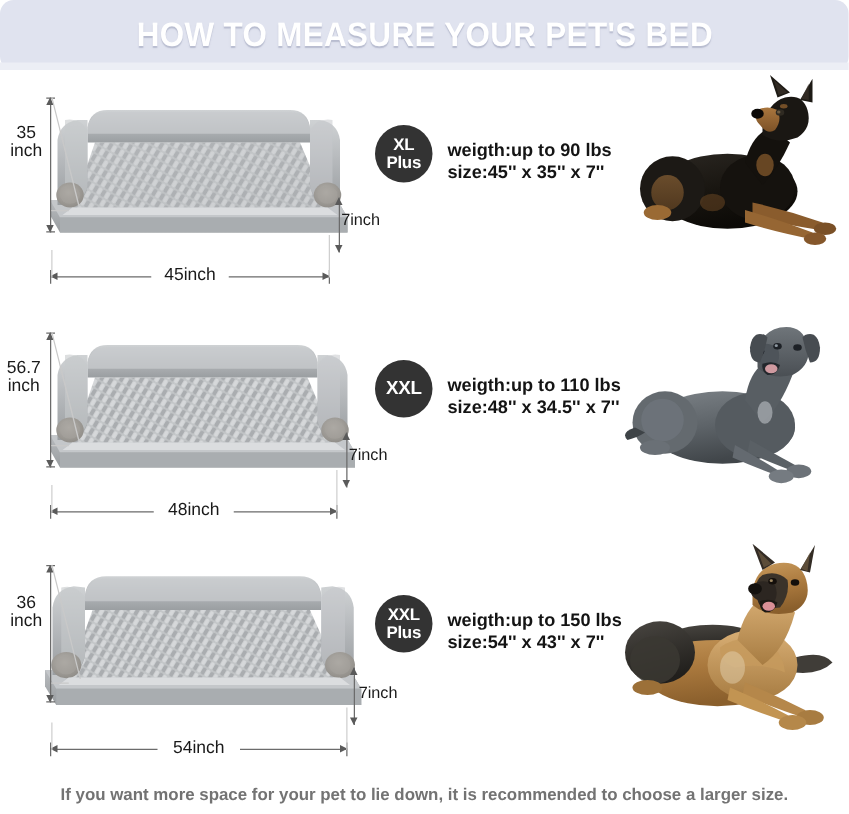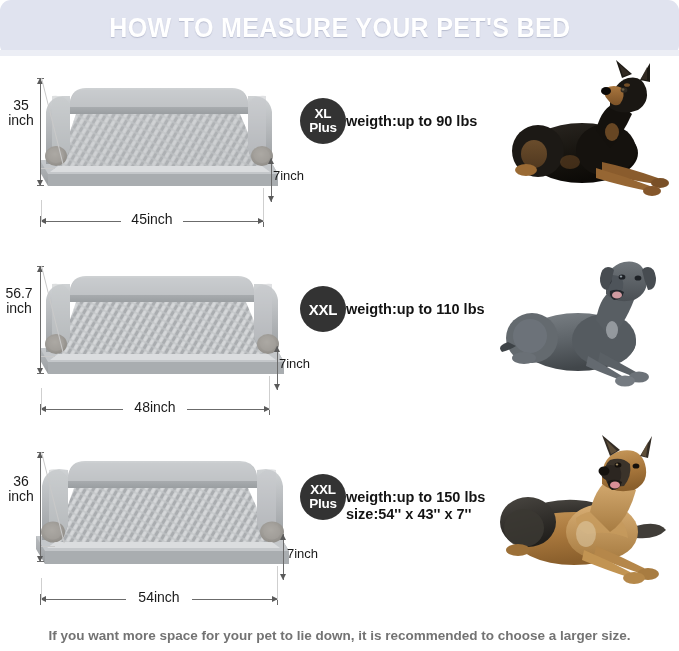"XL" .info { align-items: none -> center; gap: 0 -> 12px }
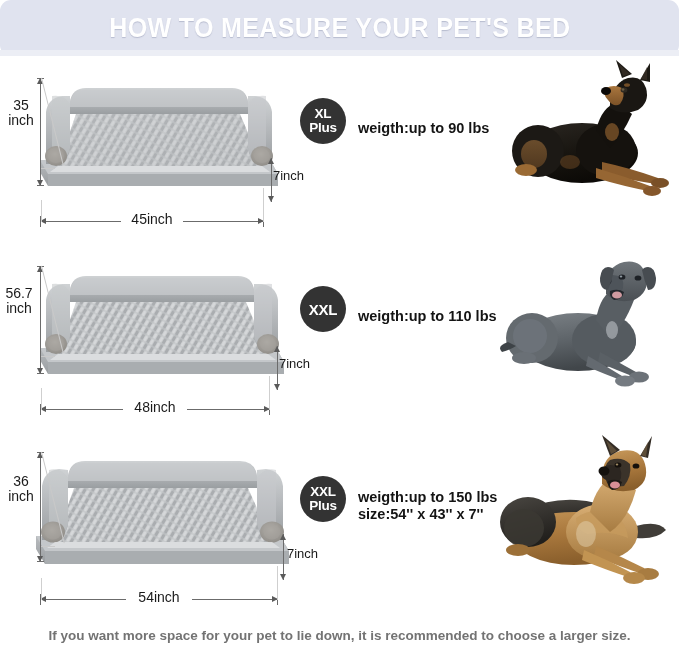"size:45'' x 35'' x 7''" div { html: none -> <div>size:45'' x 35'' x 7''</div> }
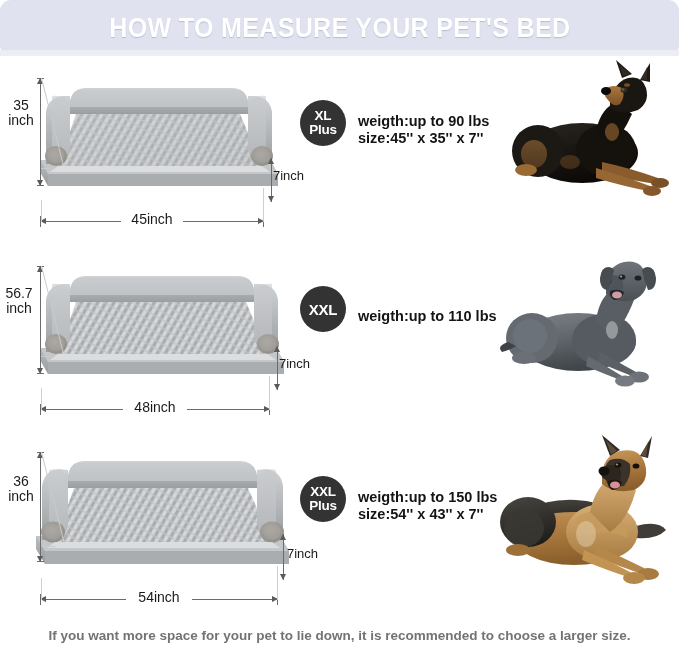"size:48'' x 34.5'' x 7''" div { html: none -> <div>size:48'' x 34.5'' x 7''</div> }
